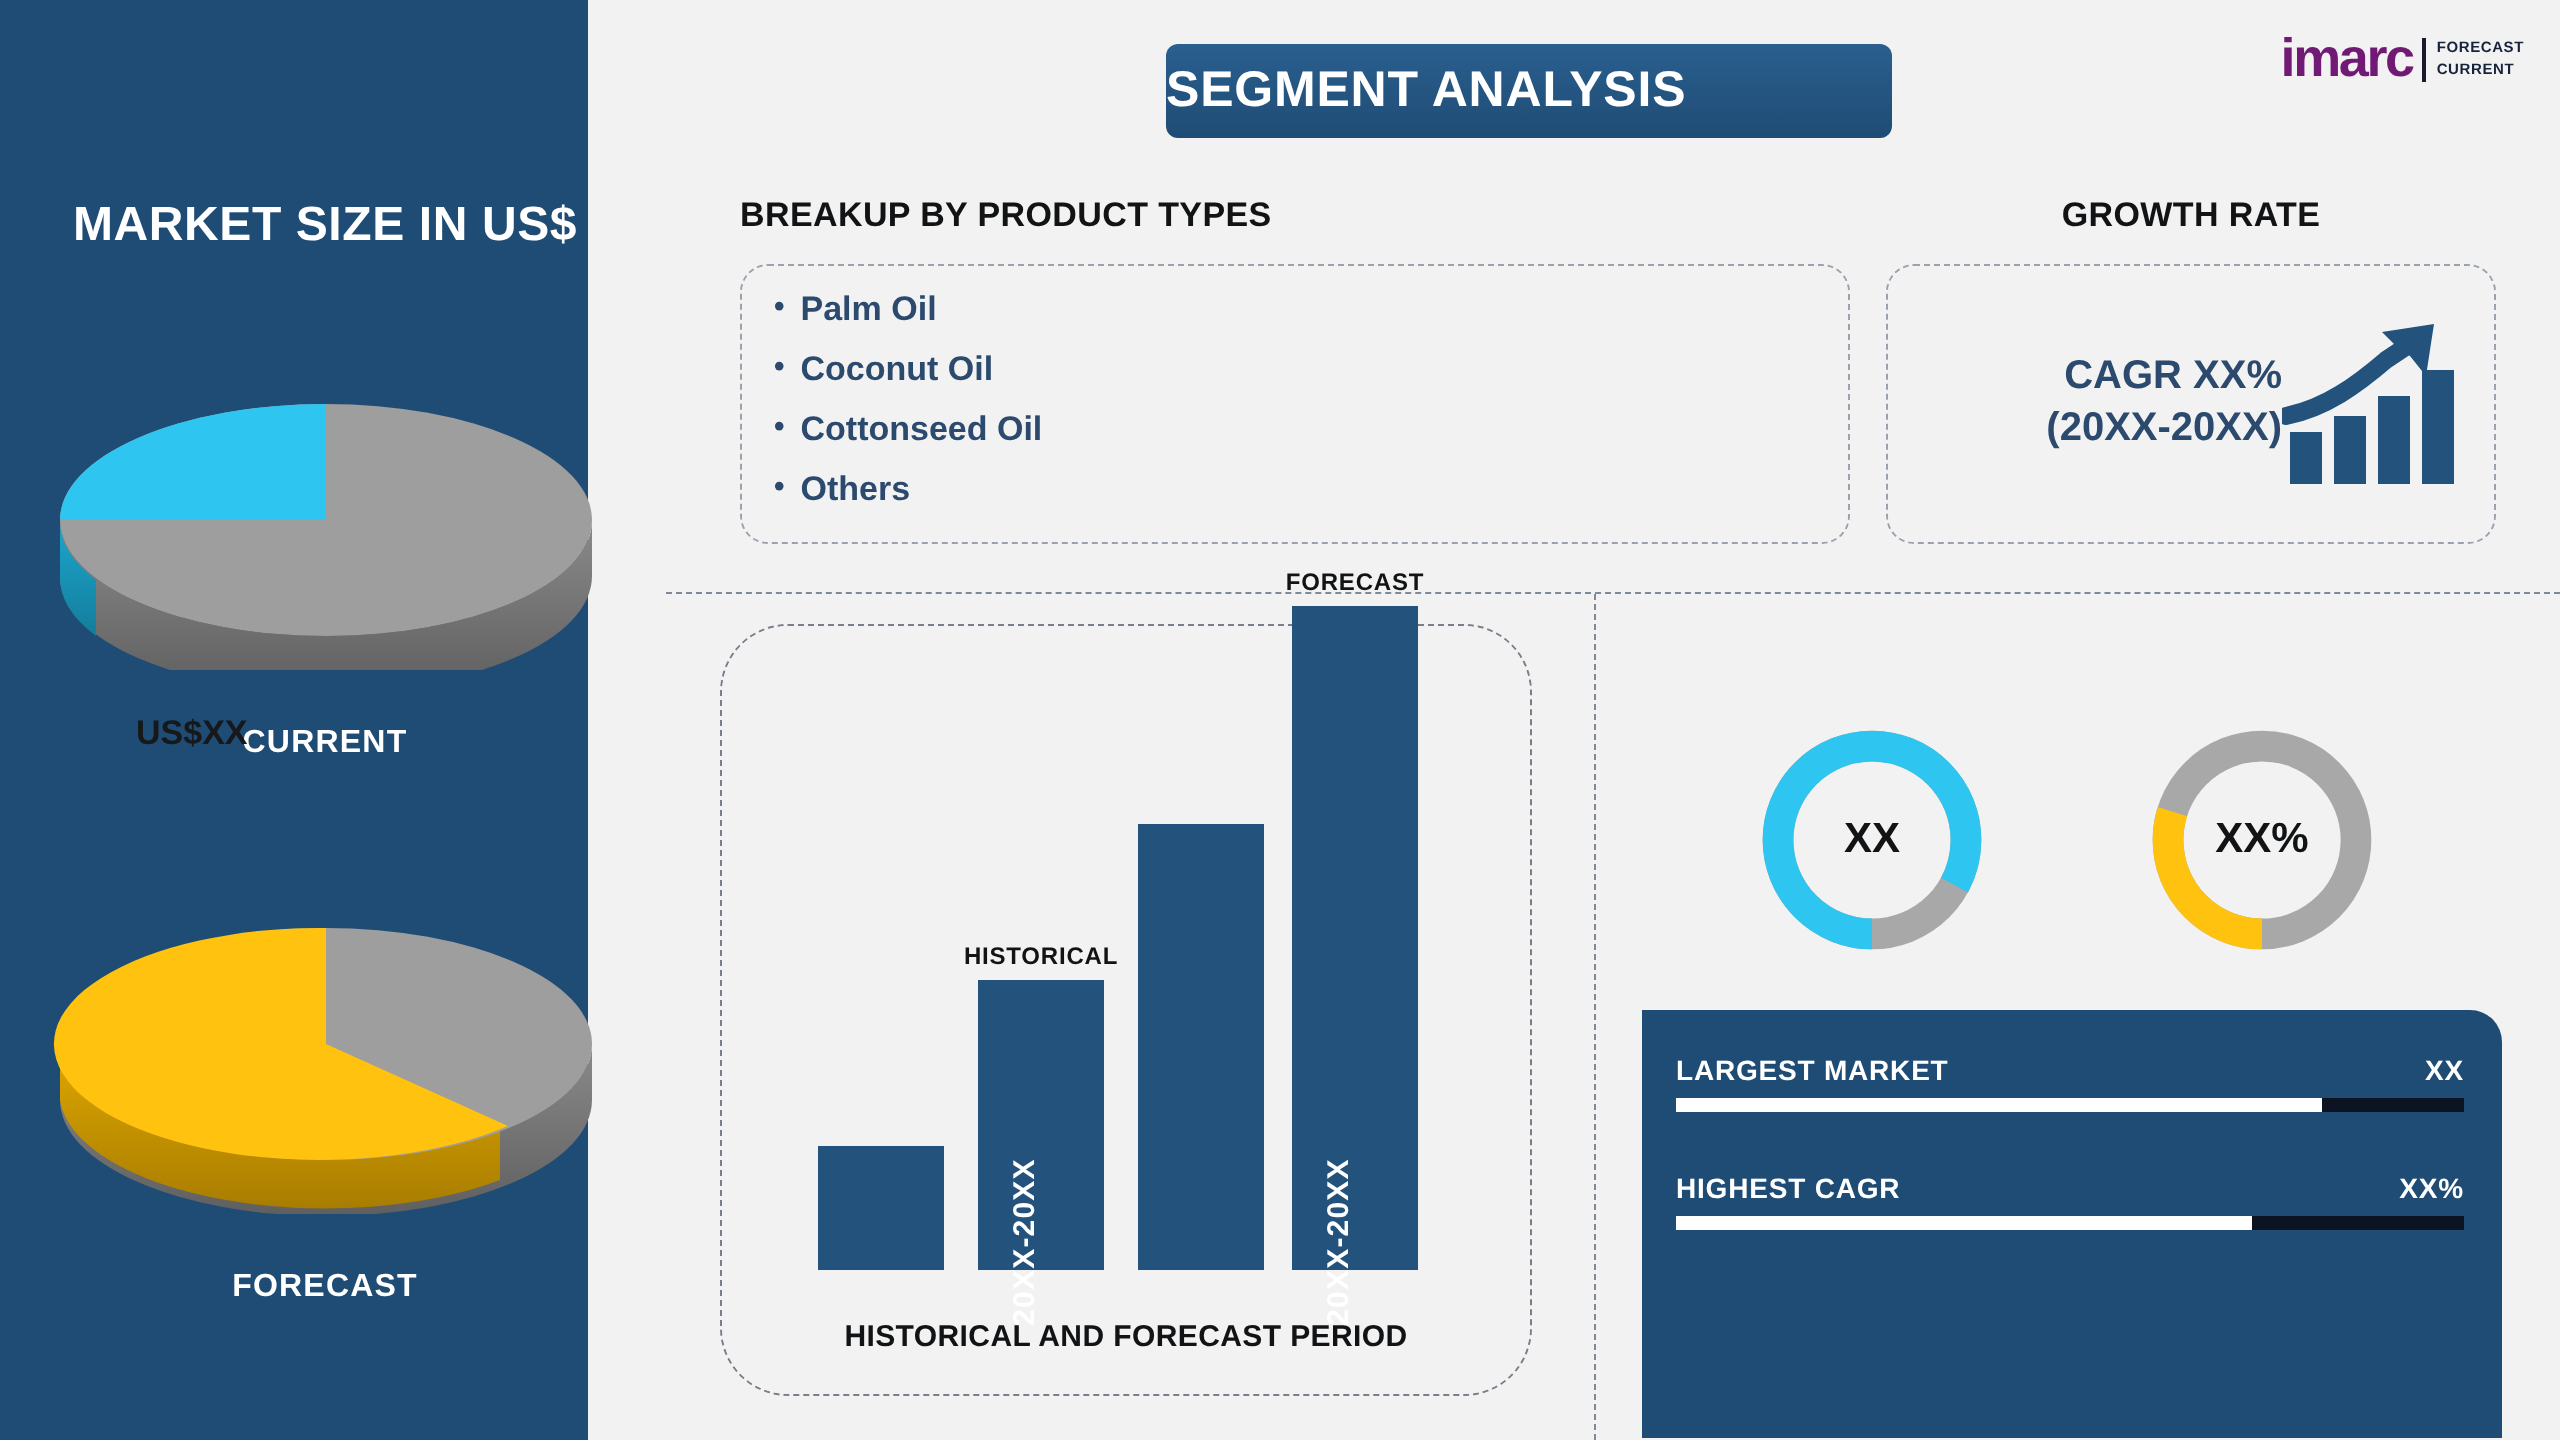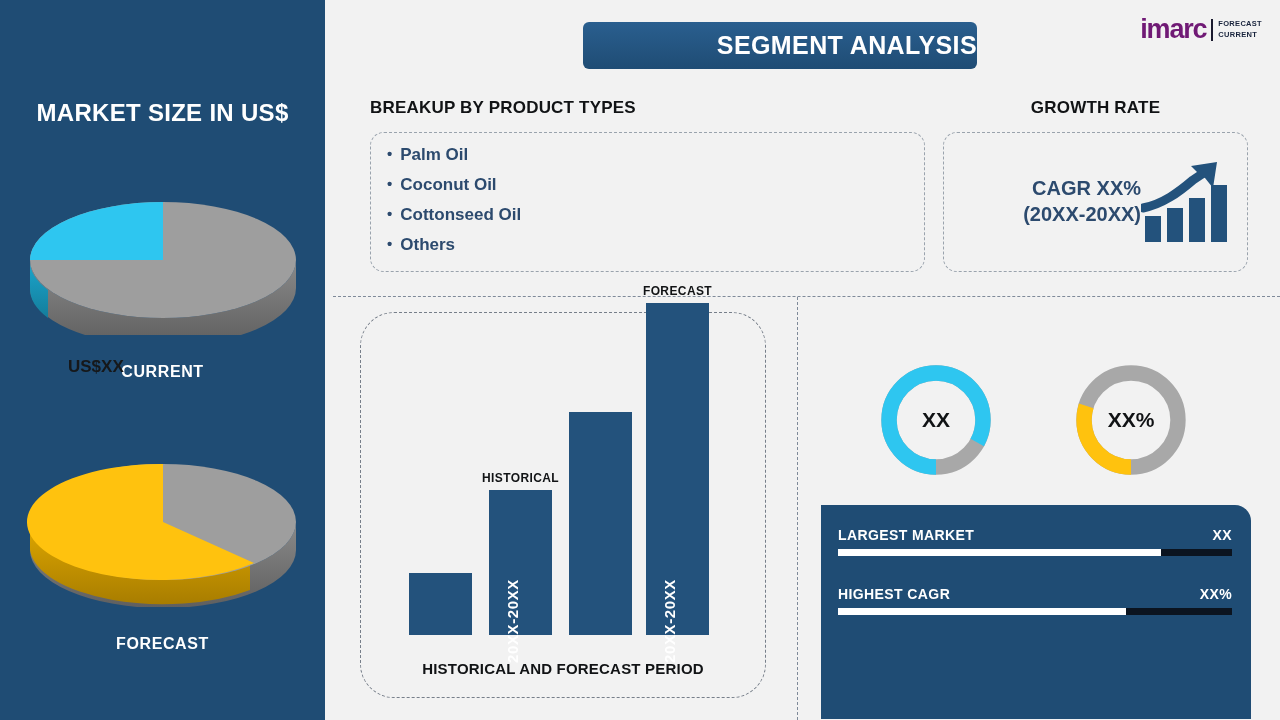"SEGMENT ANALYSIS" .title-pill { justify-content: flex-end -> flex-start; width: 394px -> 363px }
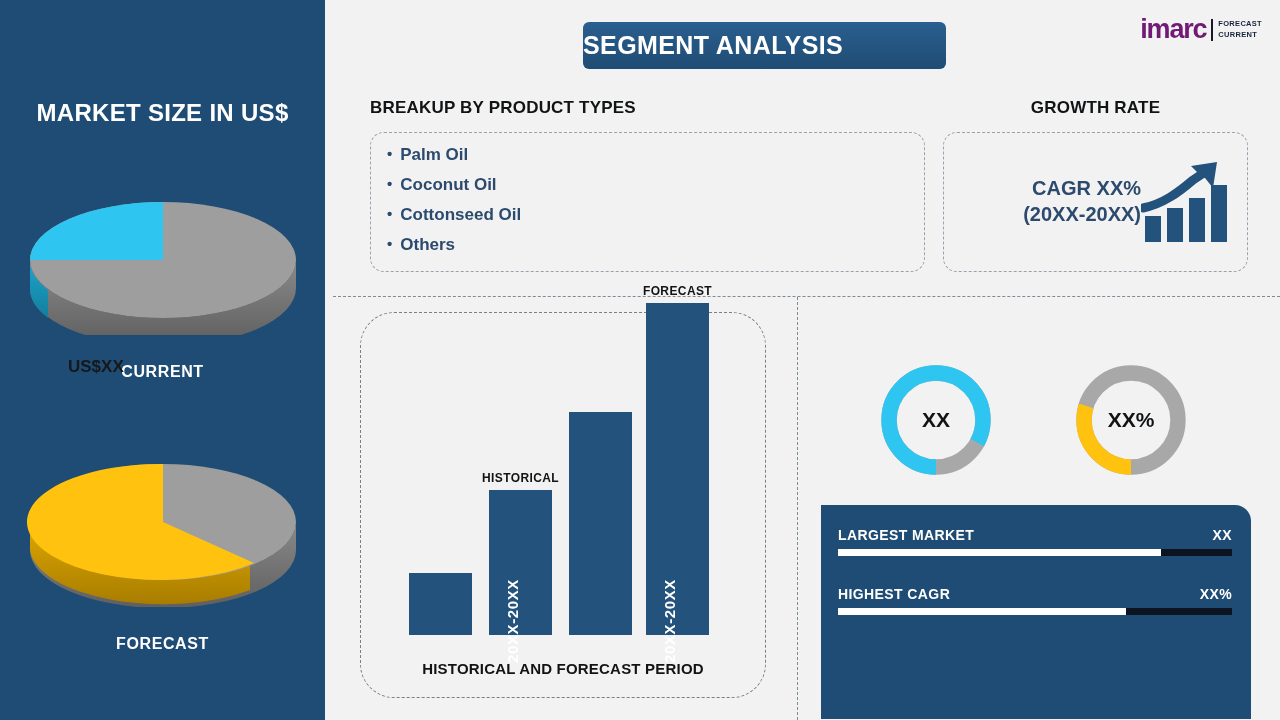"MARKET SIZE IN US$" .sidebar { width: 325px -> 294px }
